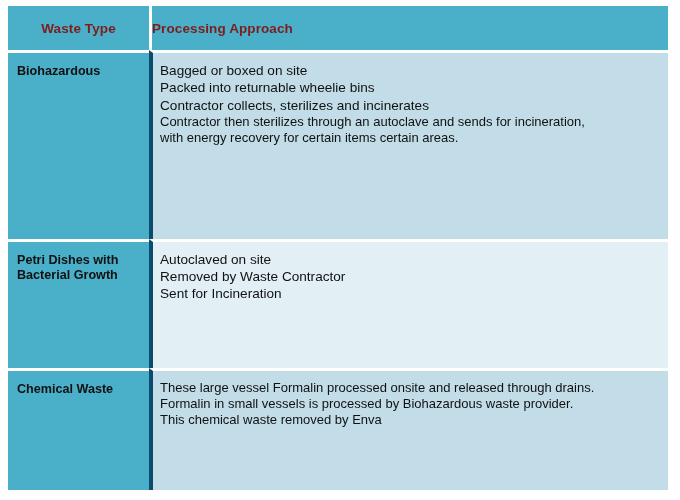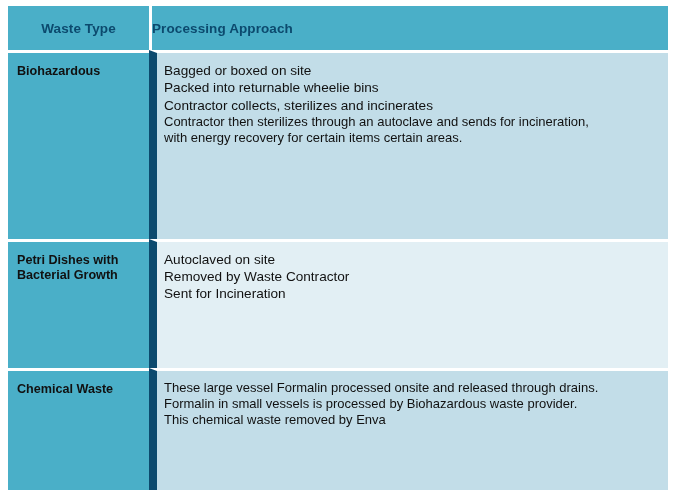"Waste Type" thead th { color: #0c4a6e -> #7f1d1d }
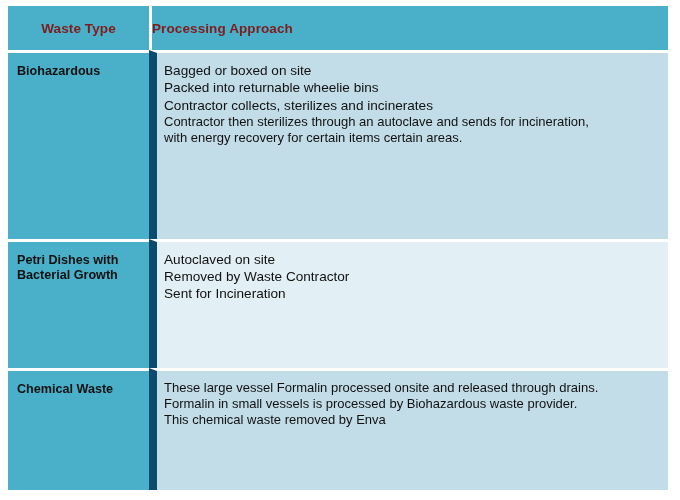"Bagged or boxed on site" td.cell-approach { border-left: 8px solid #0c4a6e -> 4px solid #0c4a6e }
